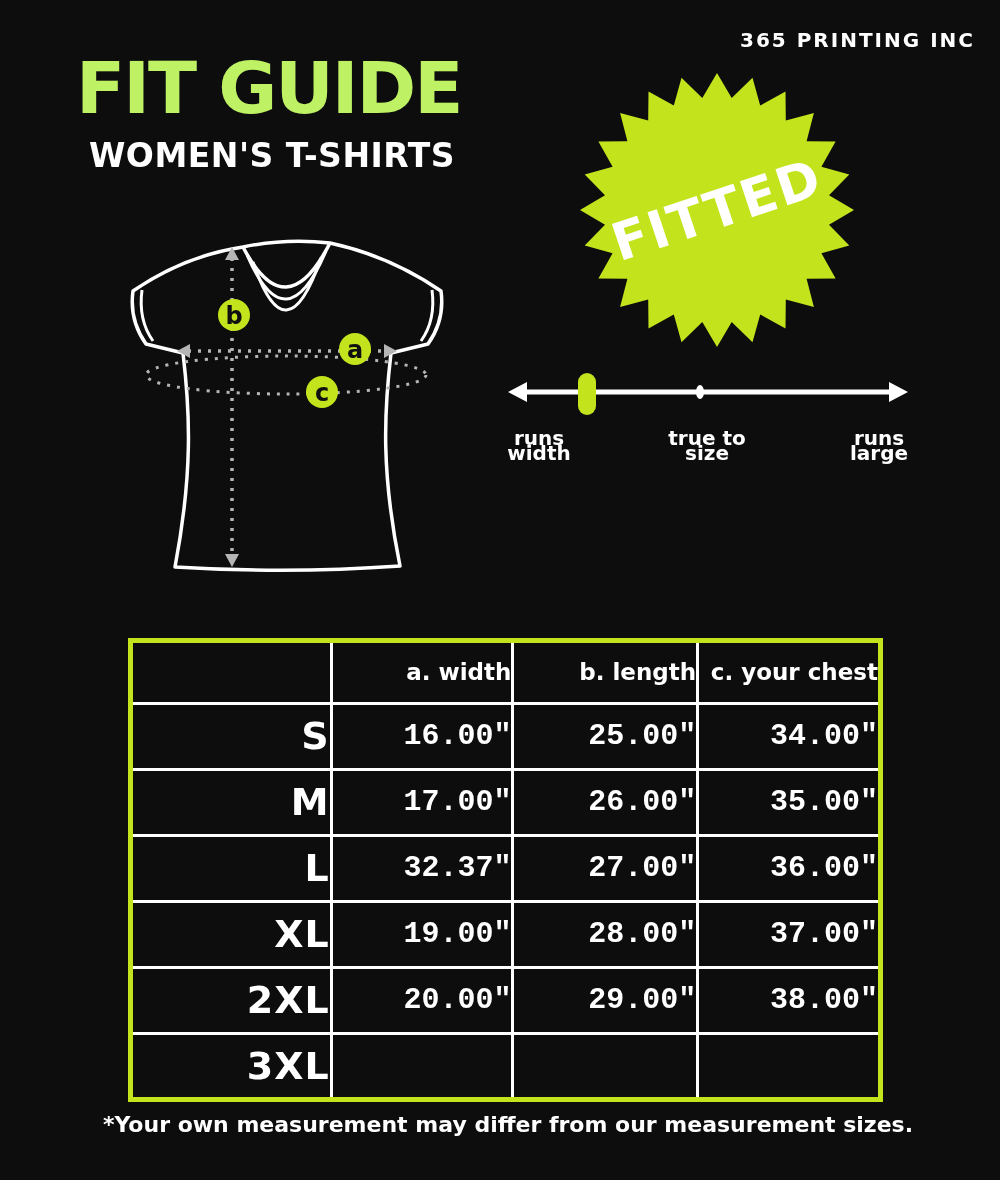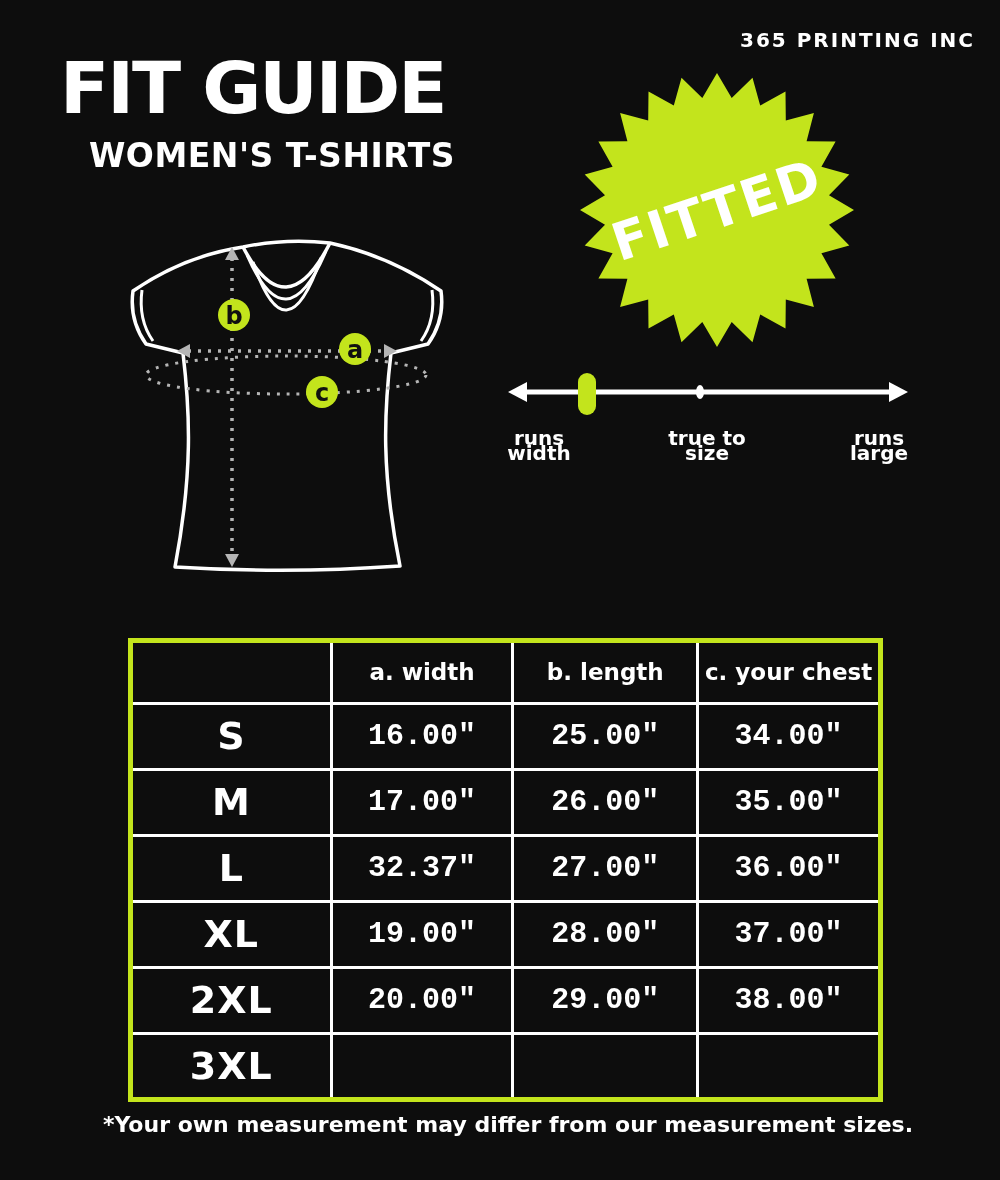"FIT GUIDE" .title { color: #ffffff -> #bef264; left: 60px -> 76px }
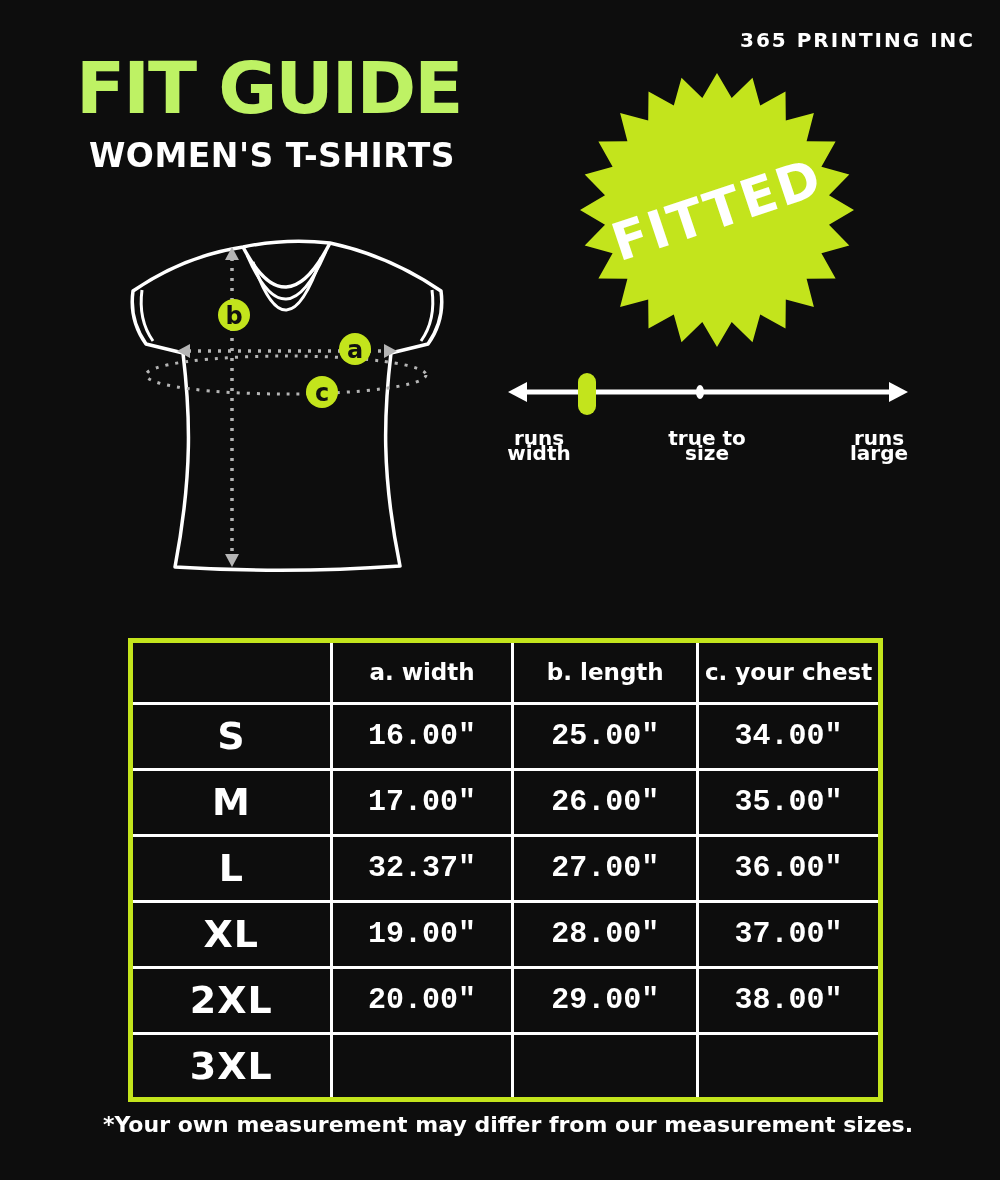"a. width" table.size-chart td { text-align: center -> right }
